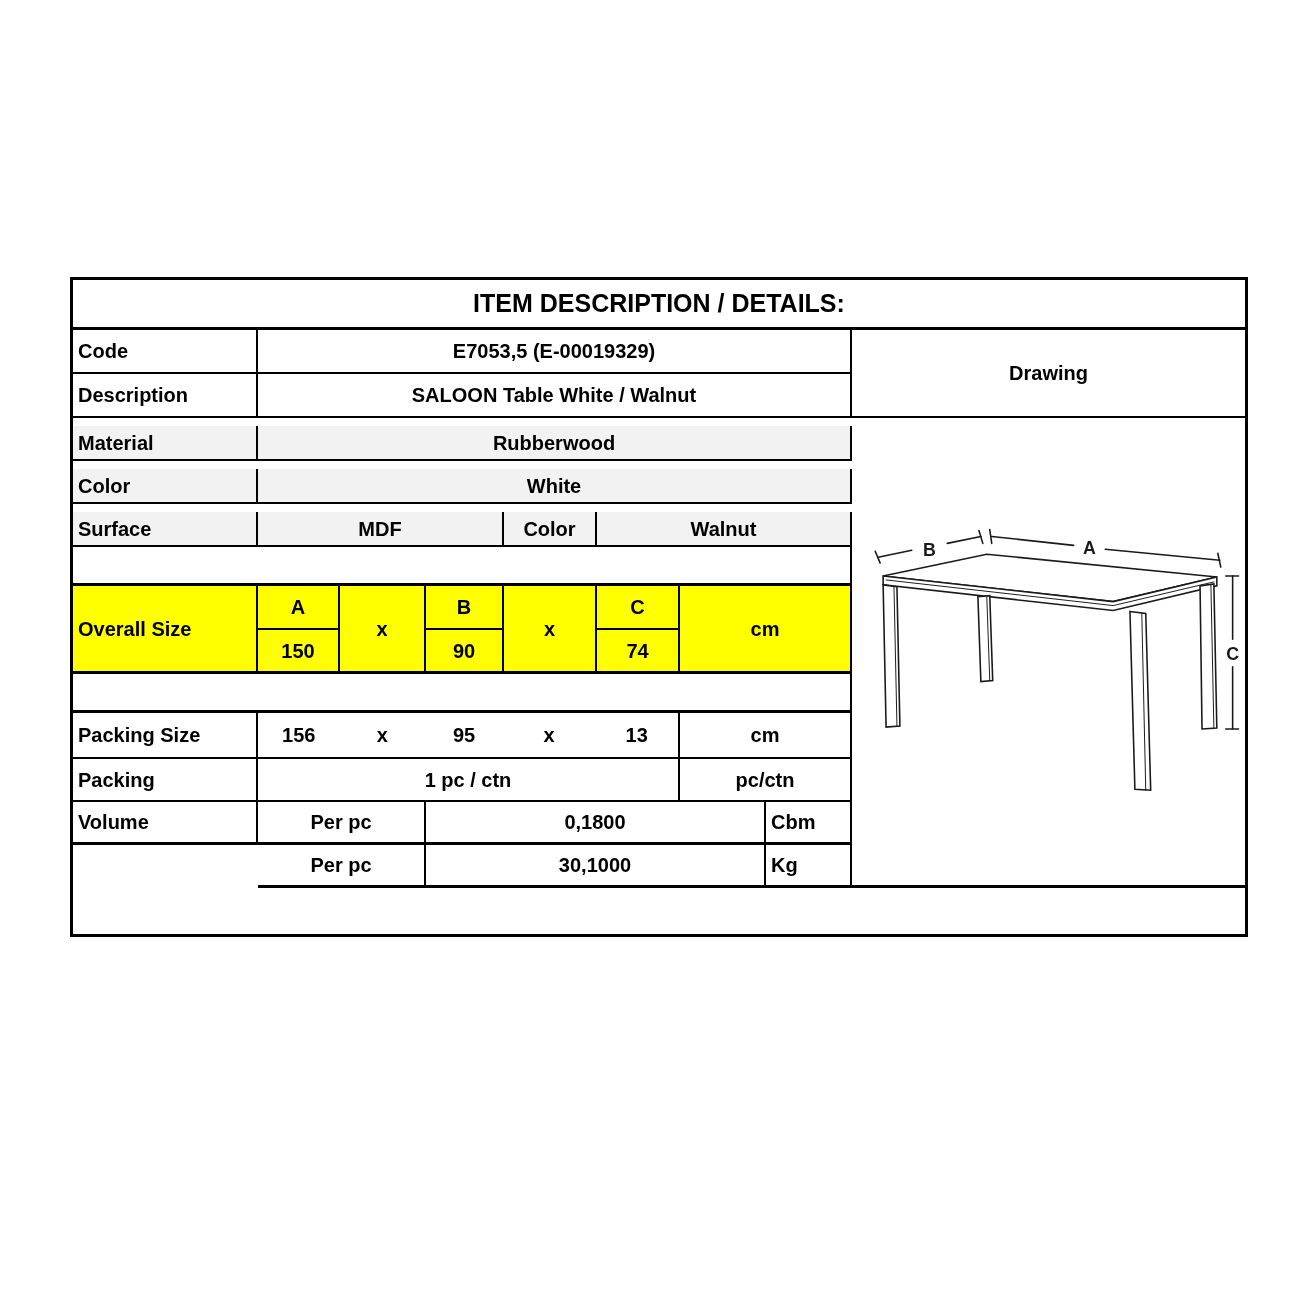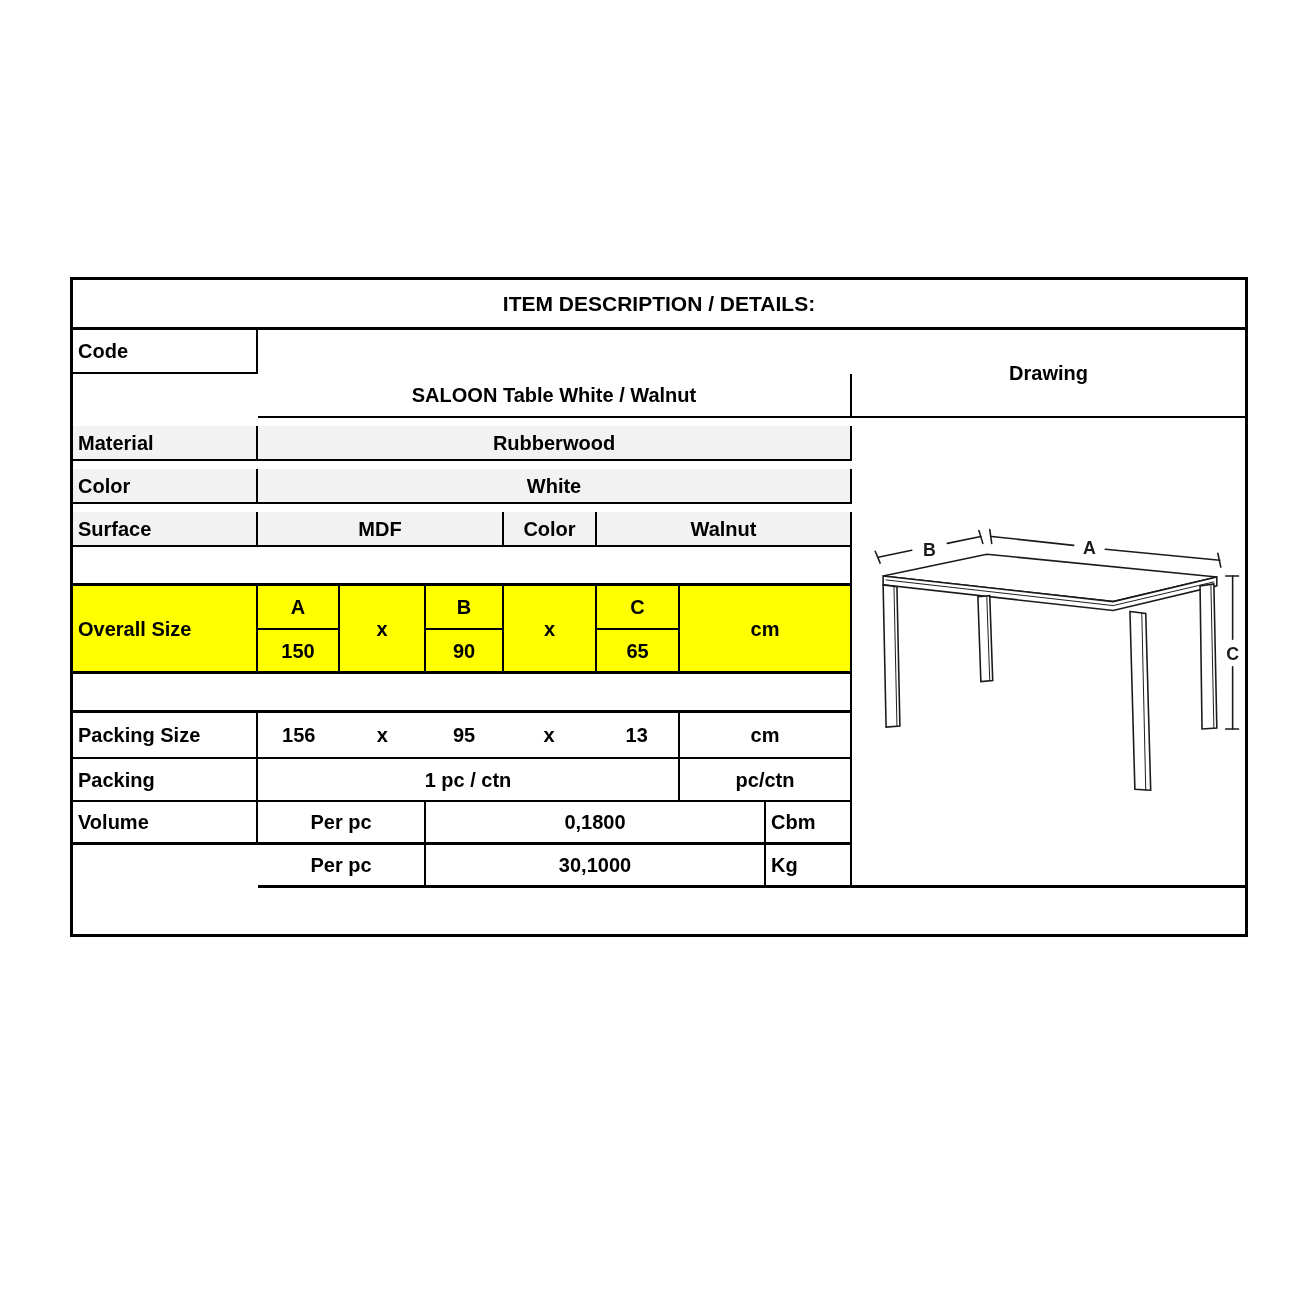"ITEM DESCRIPTION / DETAILS:" .hdr { font-size: 21px -> 25px }
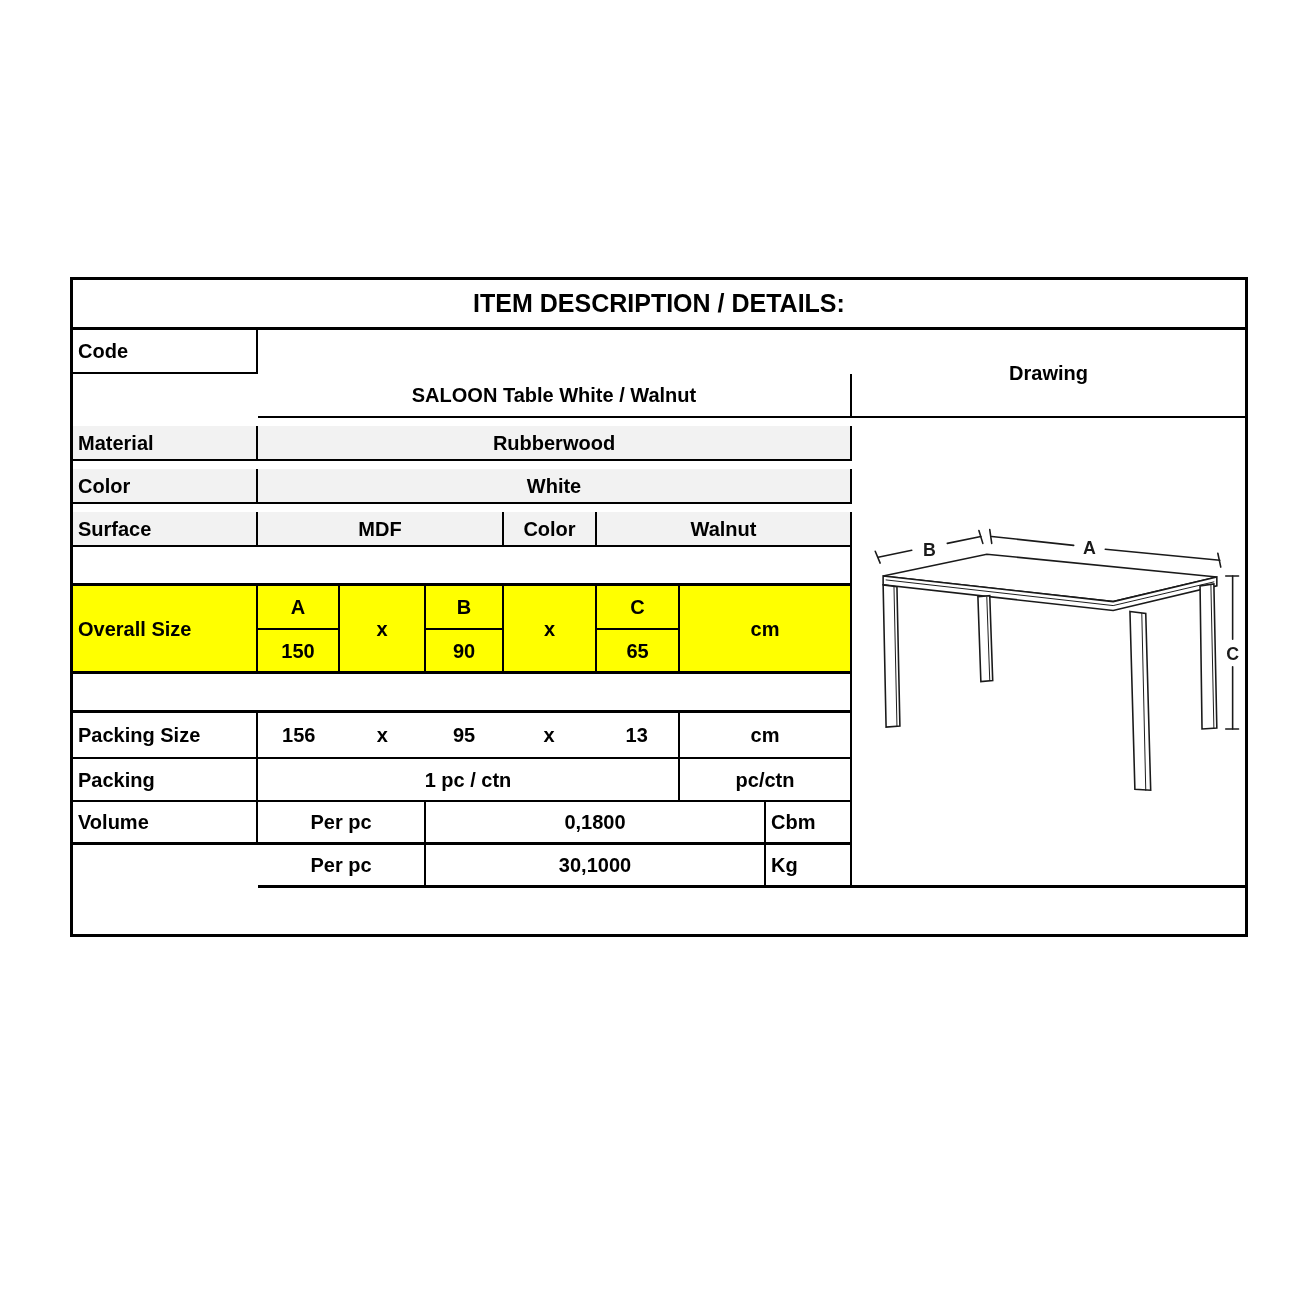"E7053,5 (E-00019329)" div.c { html: none -> <div>E7053,5 (E-00019329)</div> }
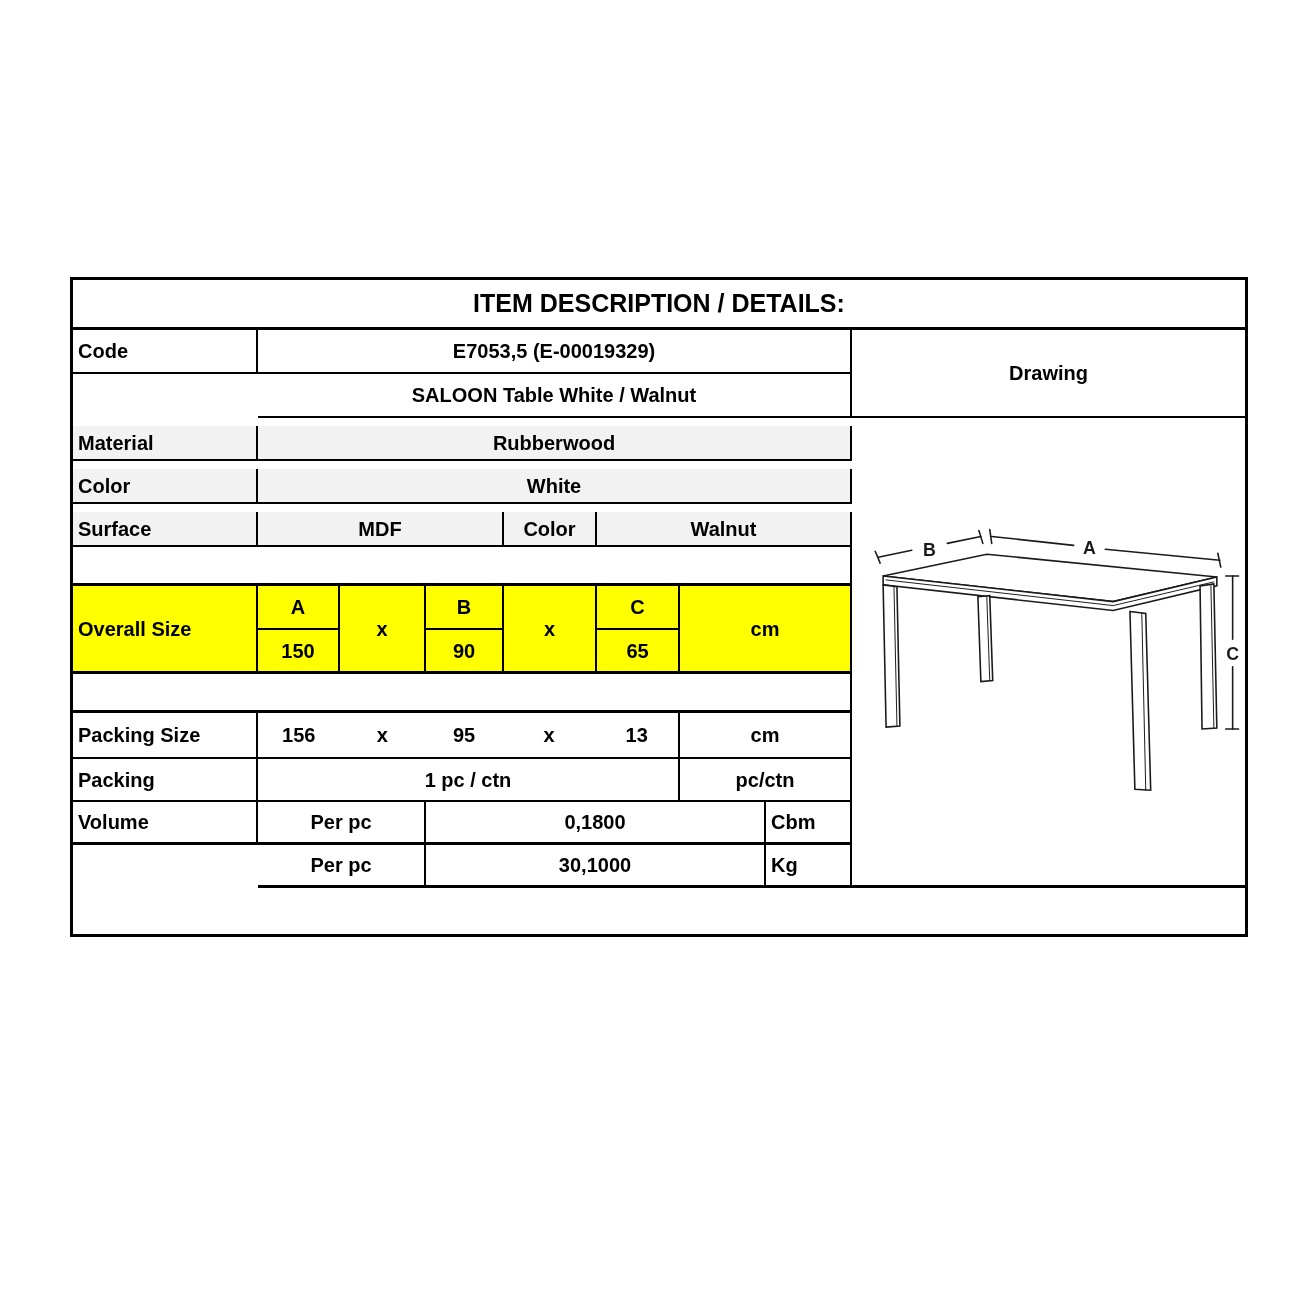"Description" div.c { html: none -> <div>Description</div> }
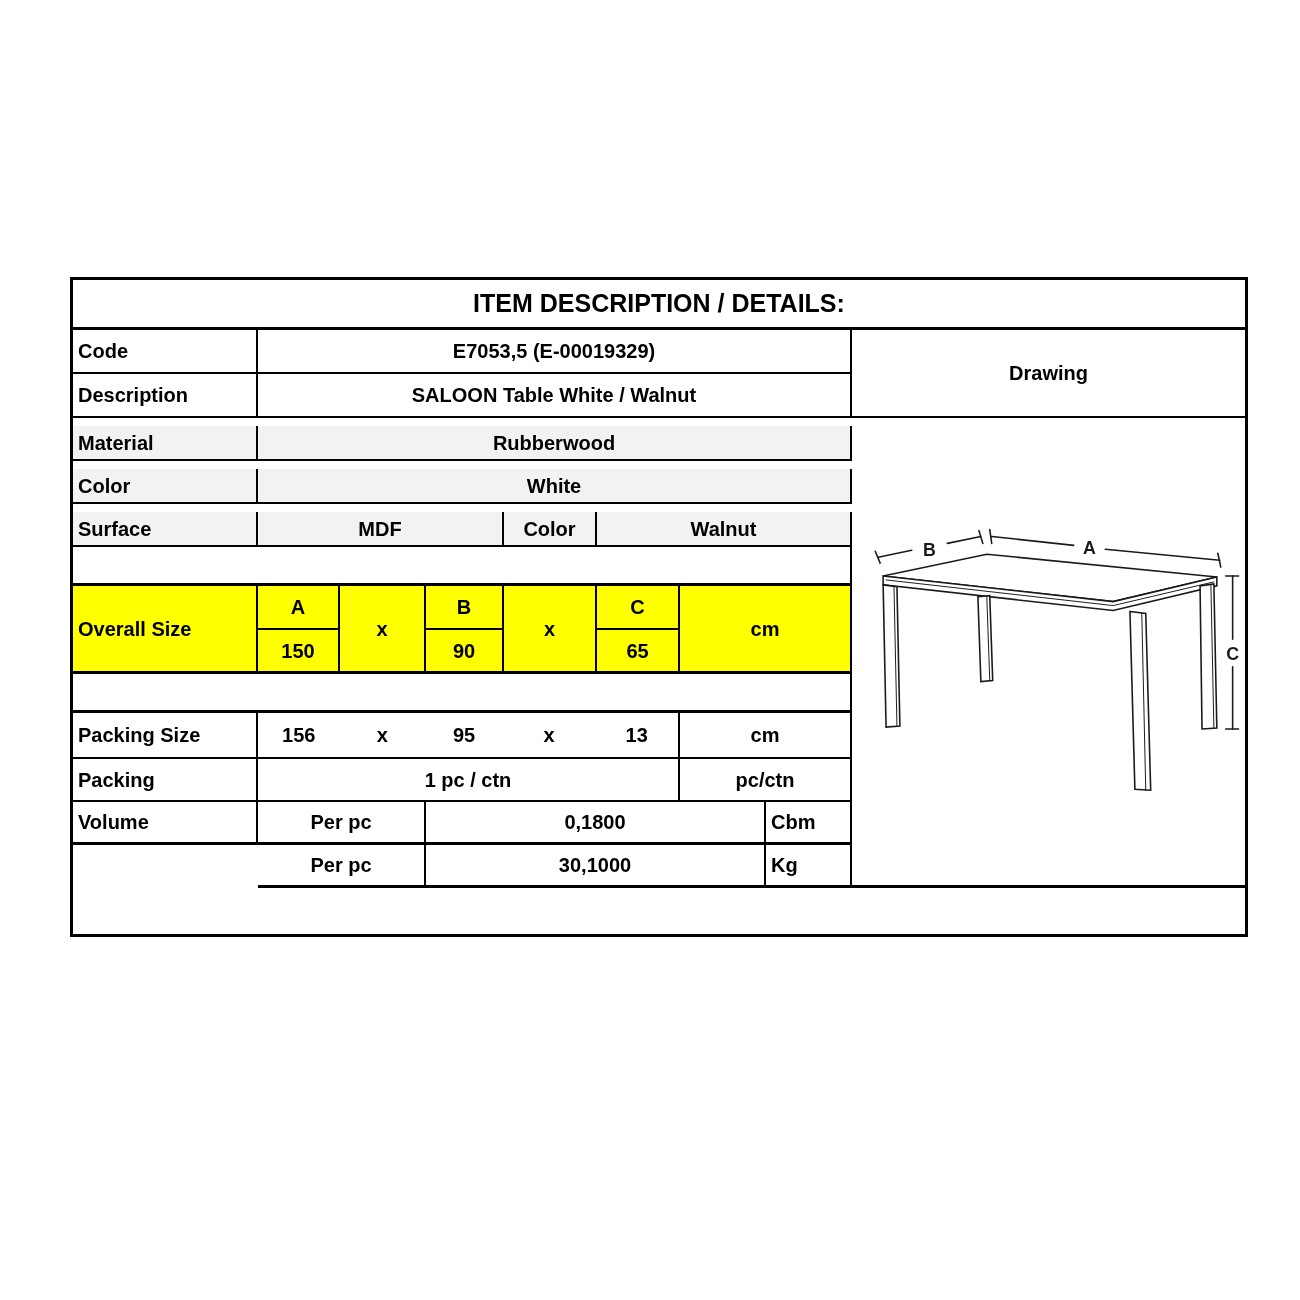"65" div.c { text: 65 -> 74 }
